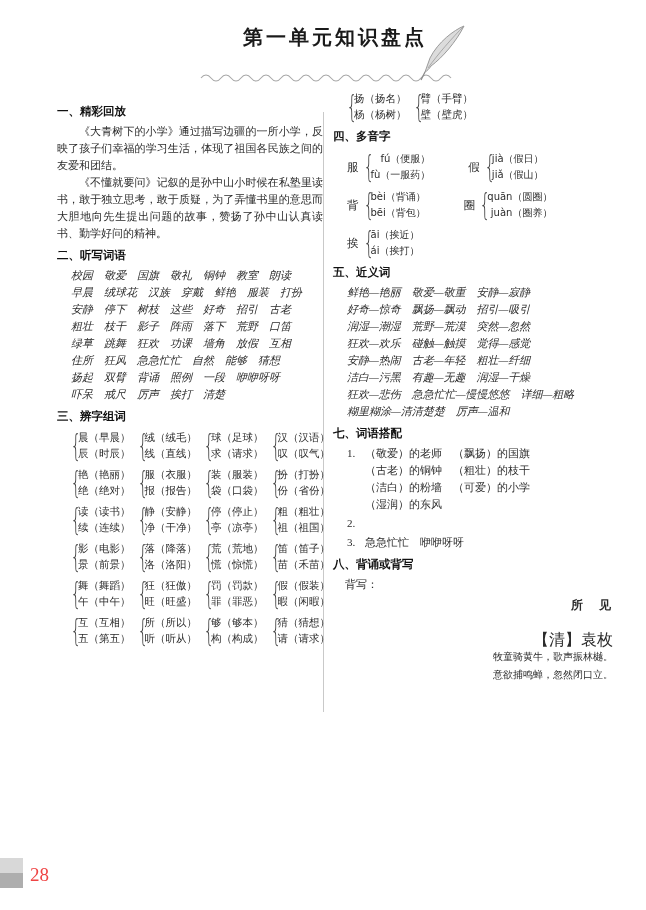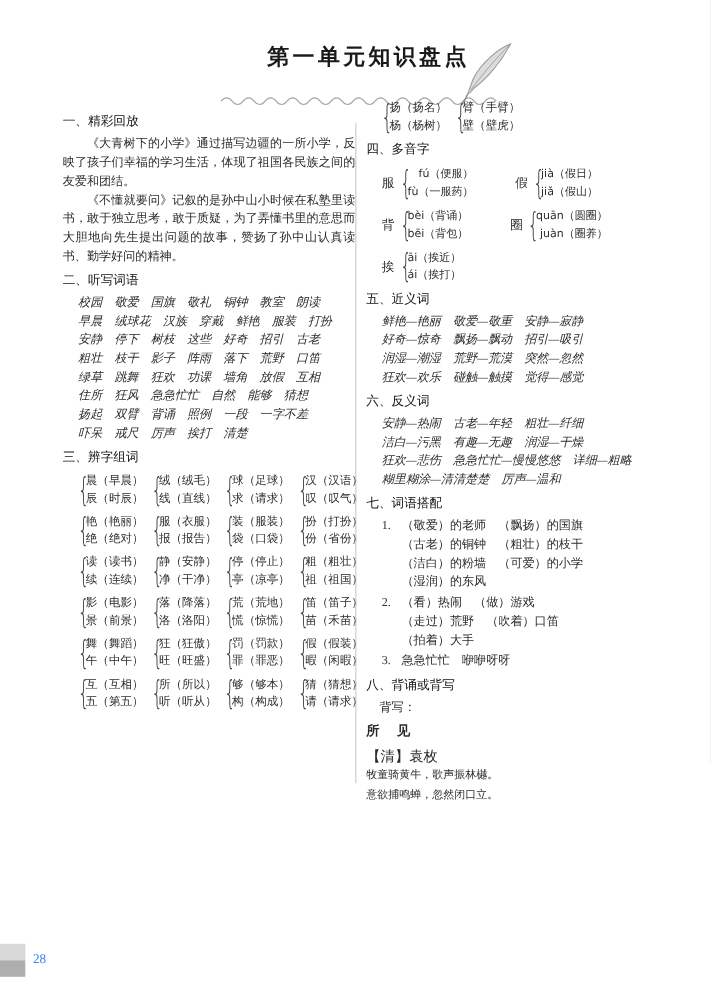"第一单元知识盘点" .header { top: 38px -> 24px }
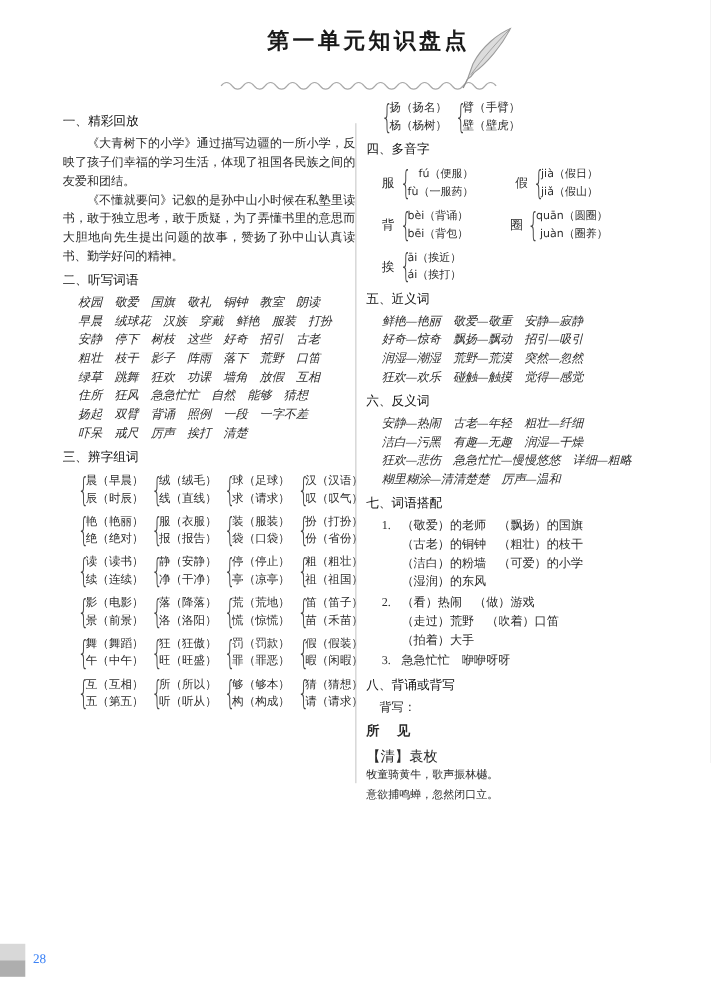"一、精彩回放" .sec-head { font-weight: 400 -> 700 }
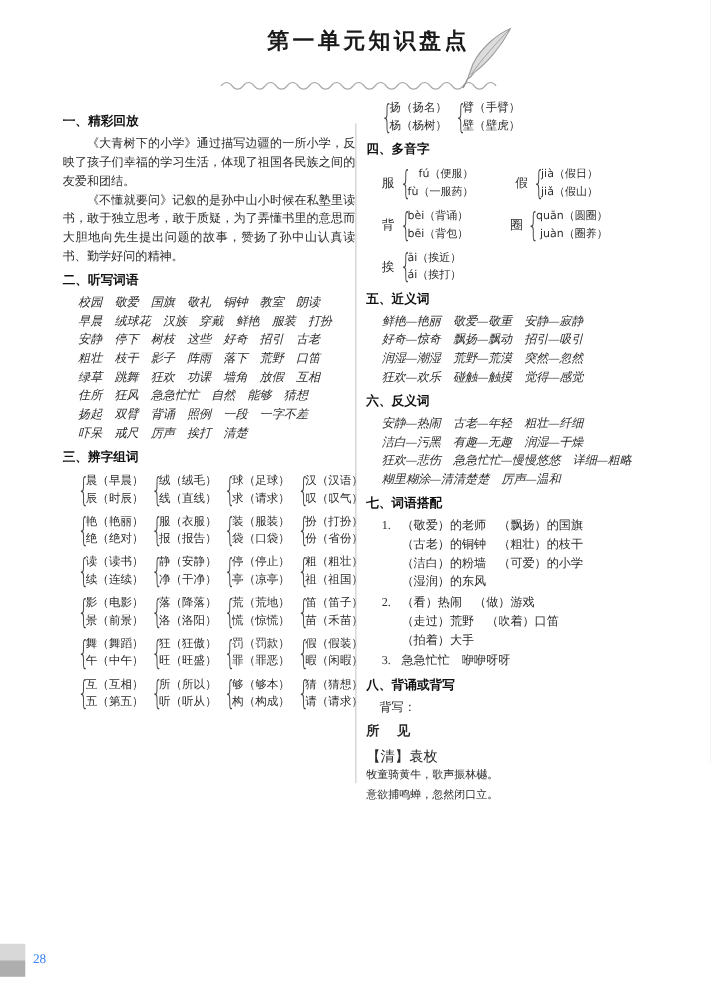"六、反义词" div.sec-head { html: <div>六、反义词</div> -> none }
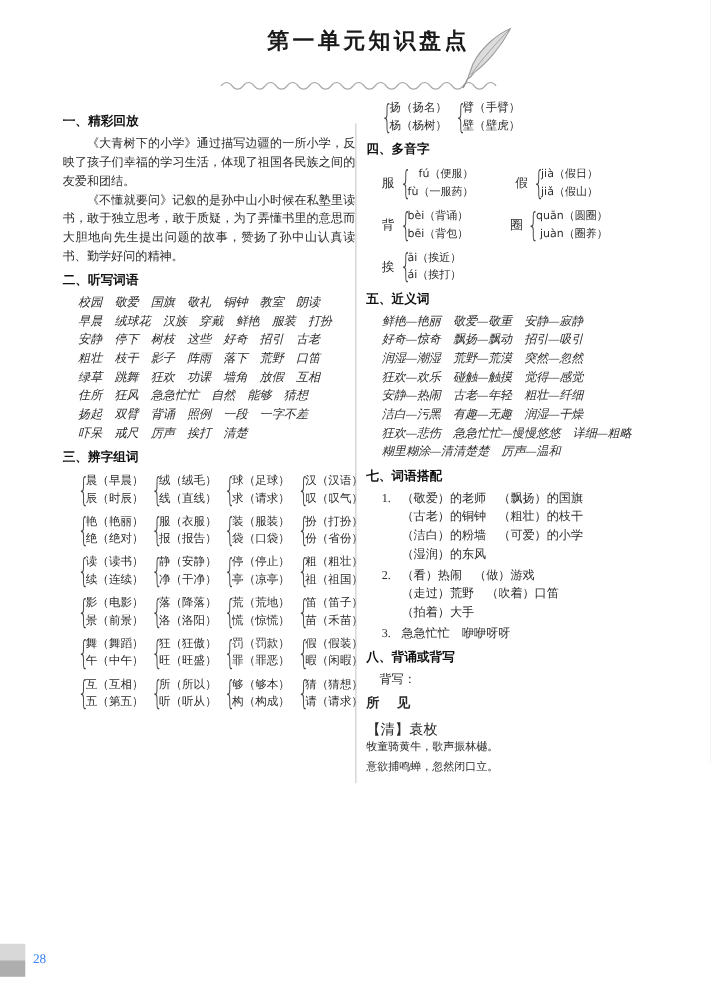"扬起 双臂 背诵 照例 一段" div.wline { text: 一字不差 -> 咿咿呀呀 }
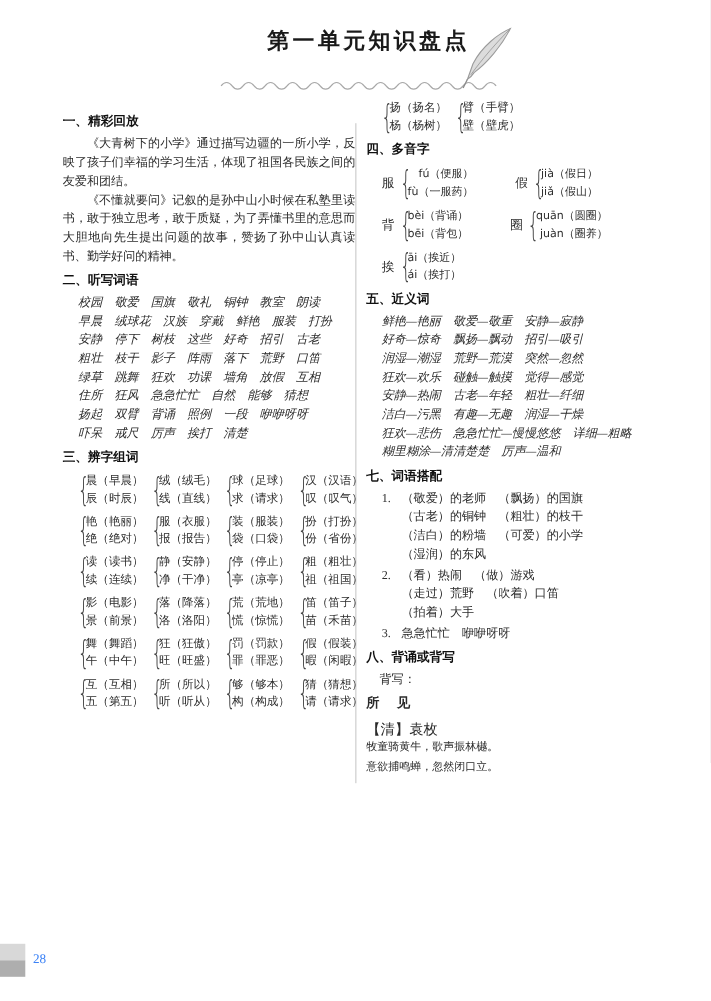"（看）热闹 （做）游戏" div.match-lines { html: <div> <div>（看）热闹 （做）游戏</div> <div>（走过）荒野 （吹着）口笛</div> <div>（拍着）大手</div> </div> -> none }
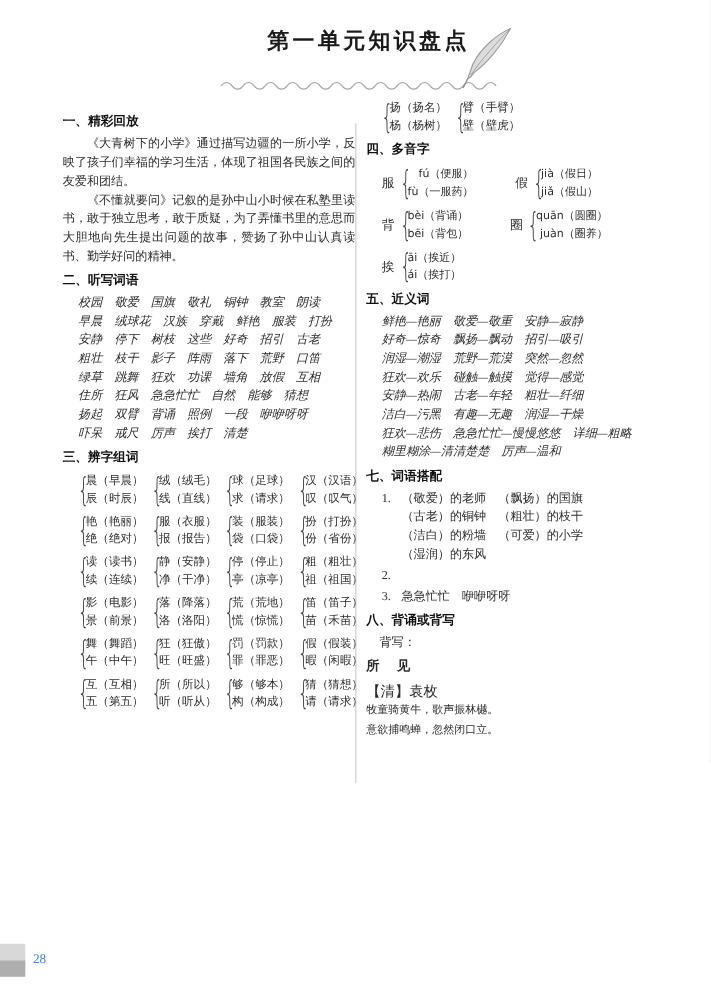"所 见" .poem { text-align: left -> right }
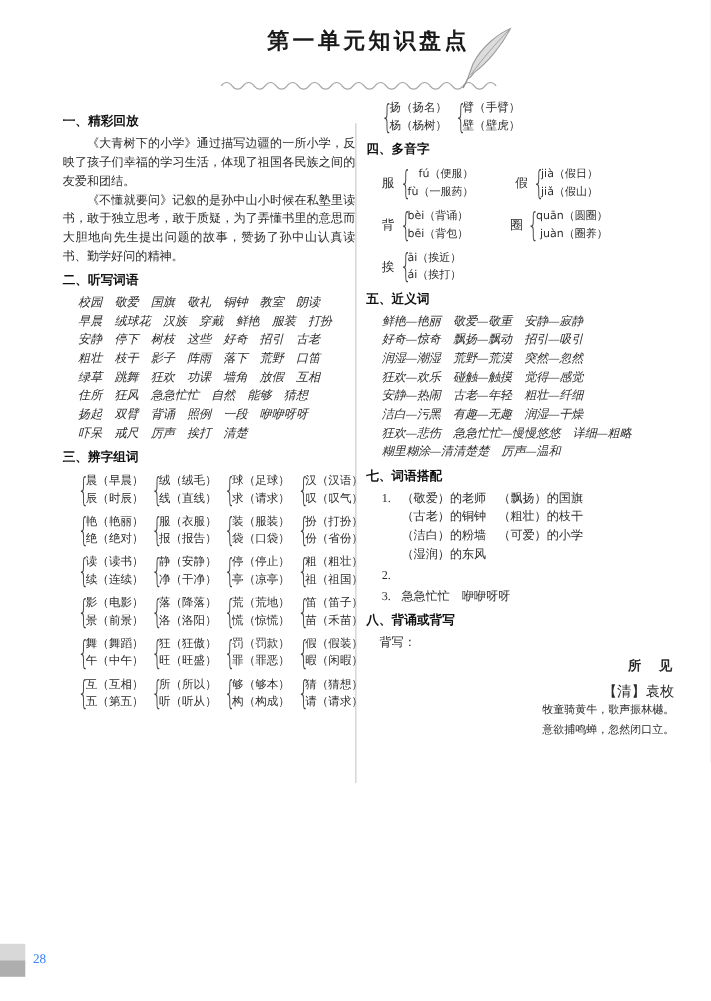"【清】袁枚" .poem-author { font-size: 13px -> 16px; margin-top: 6px -> 17px }
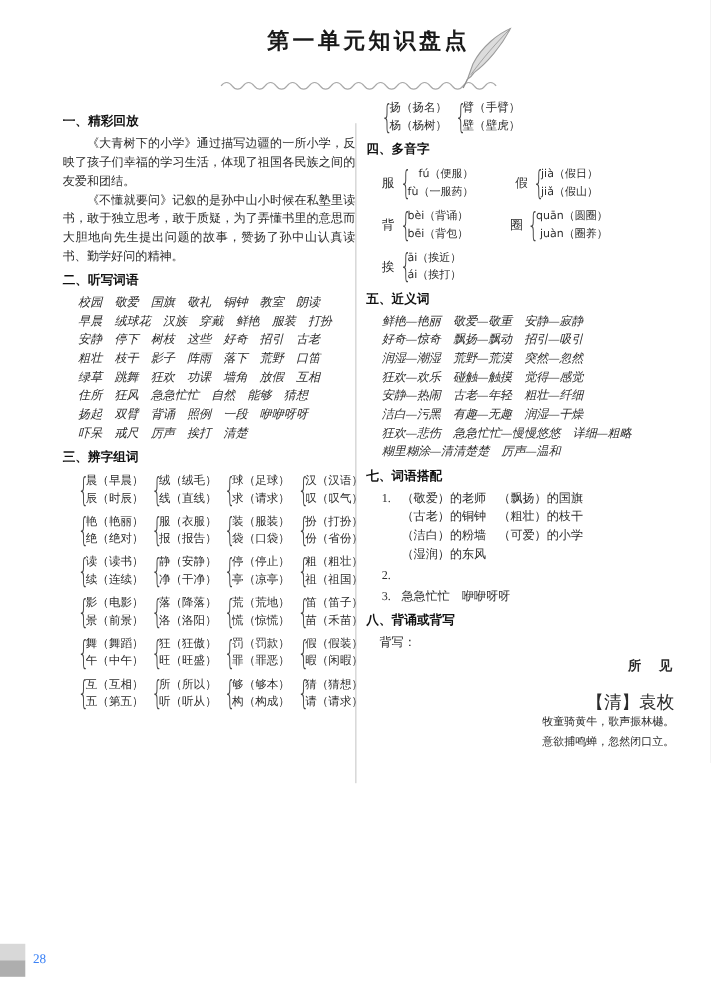"28" .page-num { color: #3b82f6 -> #ef4444; font-size: 12px -> 19px }
